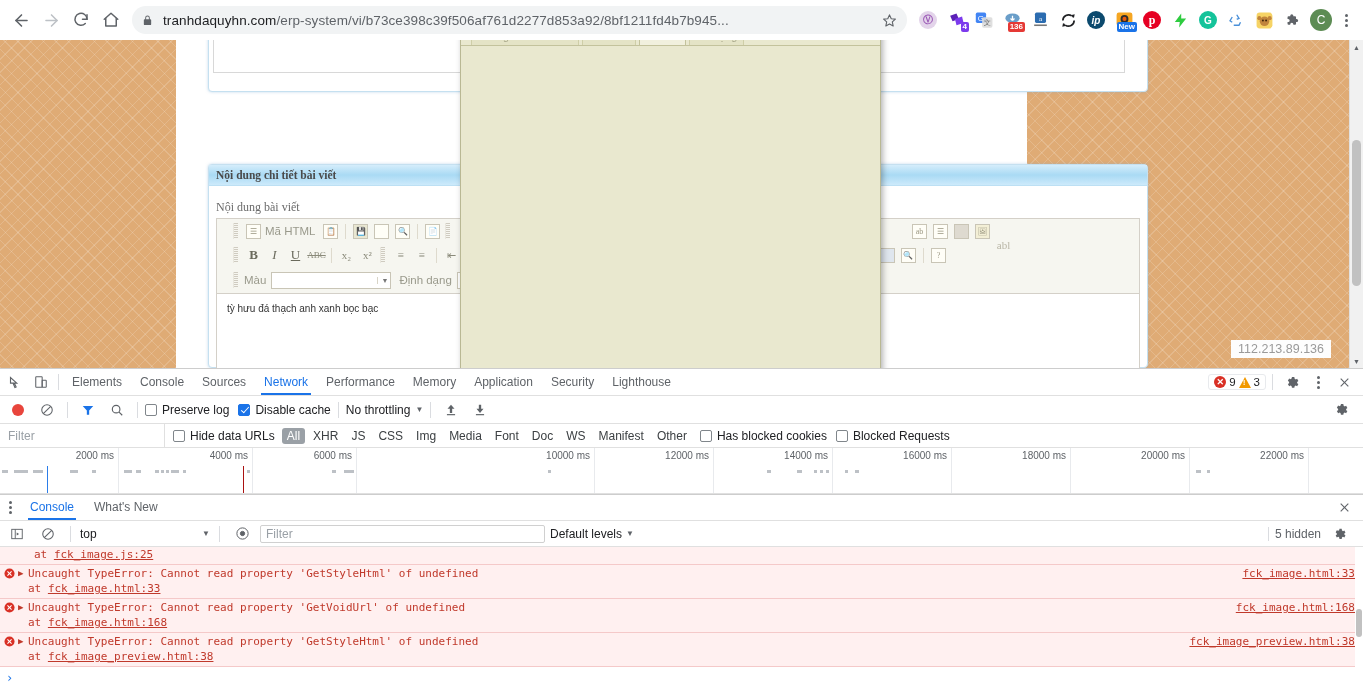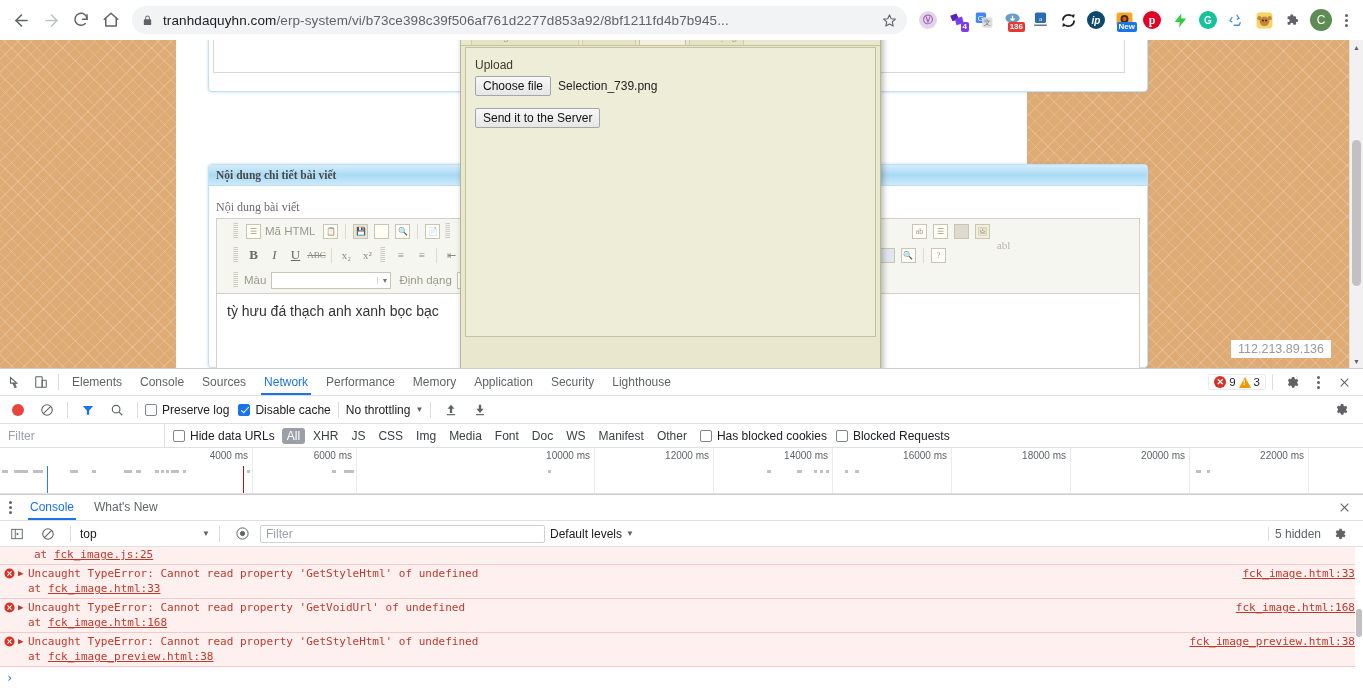"Upload" div.dlg-body { html: <div> <div>Upload</div> <div> <button>Choose file</button> <span>Selection_739.png</span> </div> <div></div> <button>Send it to the Server</button> </div> -> none }
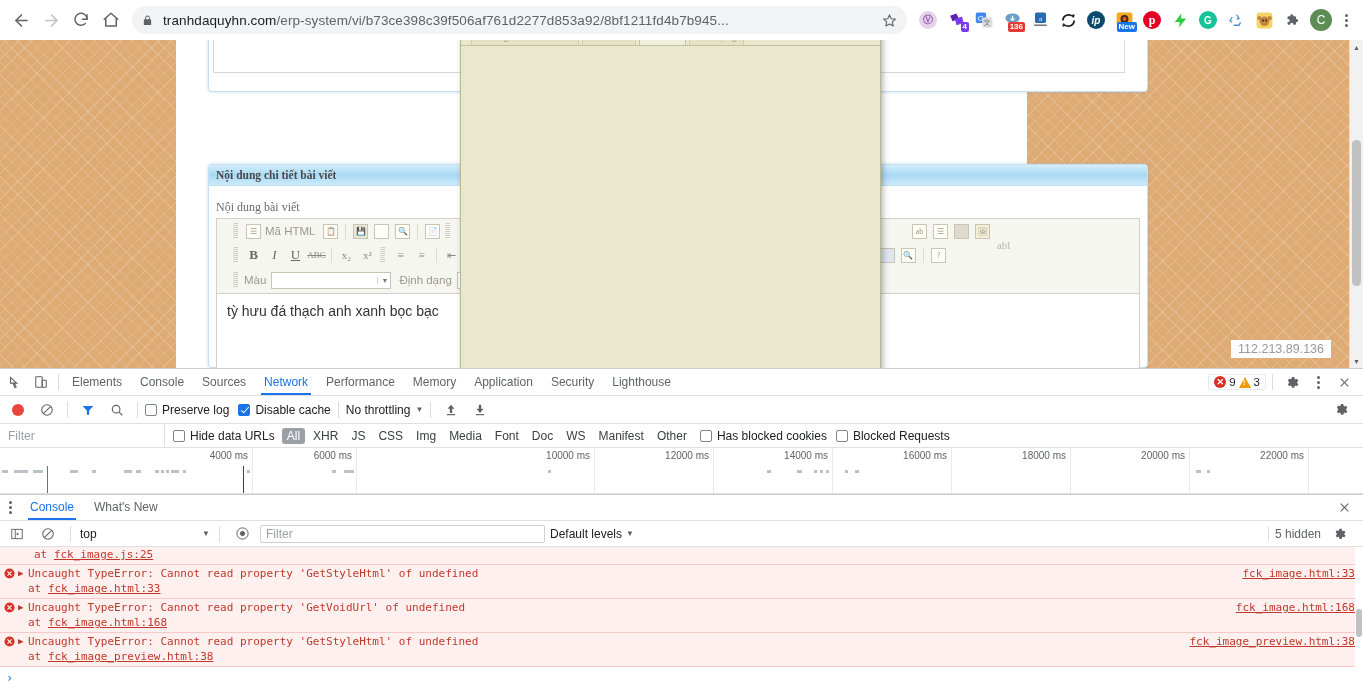"tỳ hưu đá thạch anh" .fck-editarea { font-size: 14px -> 10px }
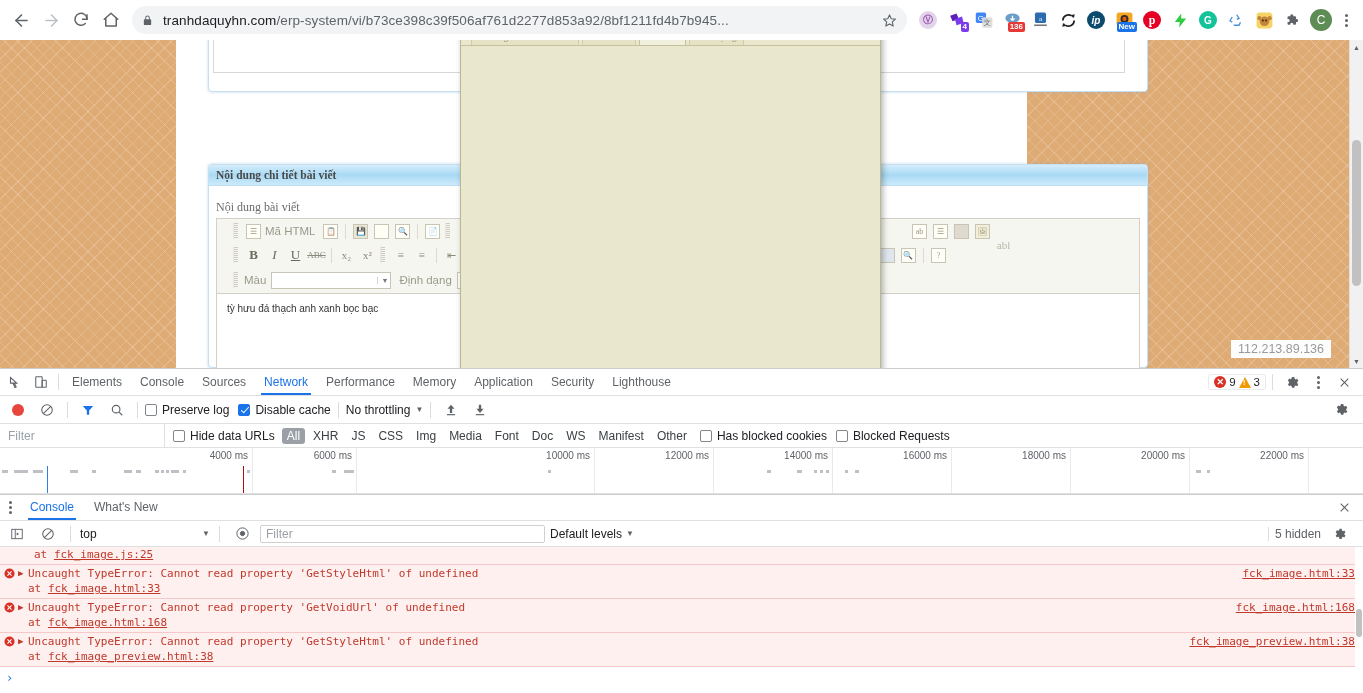"2000 ms" div.ov-tick { html: none -> <div> <span>2000 ms</span> </div> }
